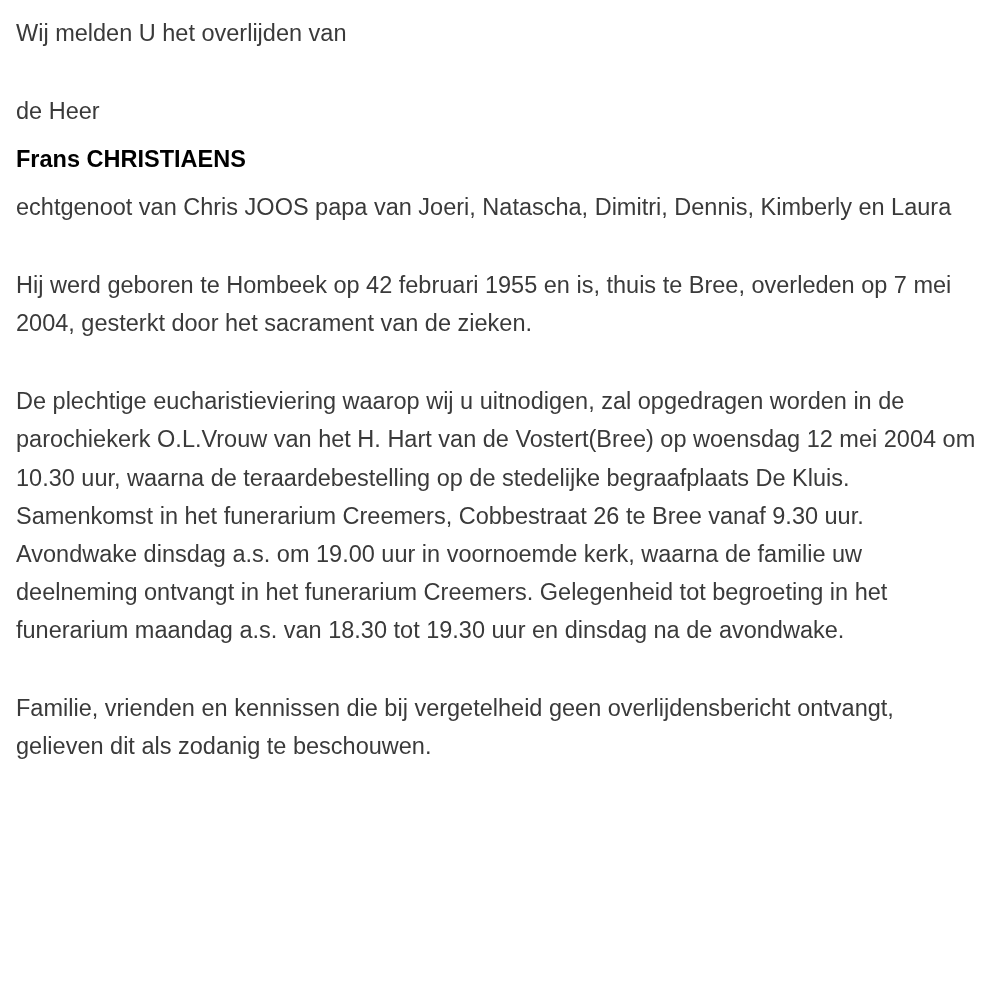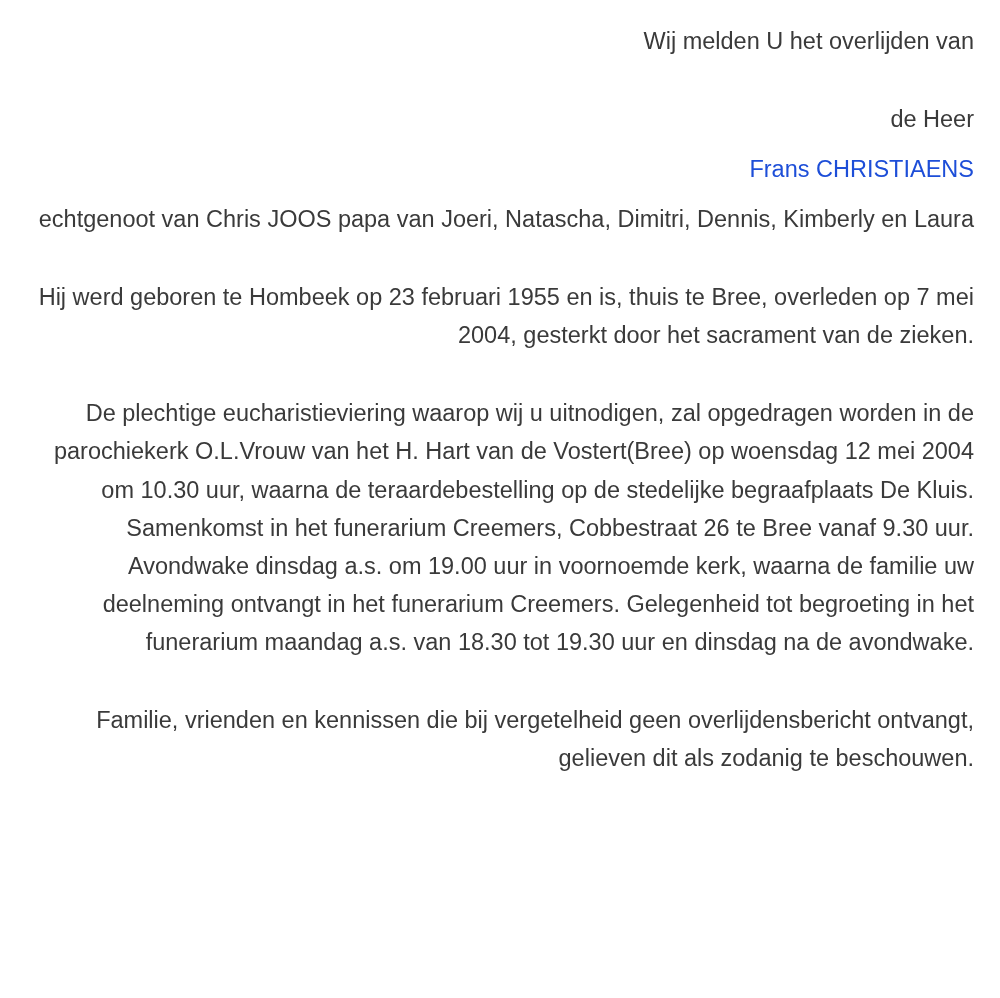"Wij melden U het overlijden" .obituary p { margin: 12px -> 4px; text-align: right -> none }
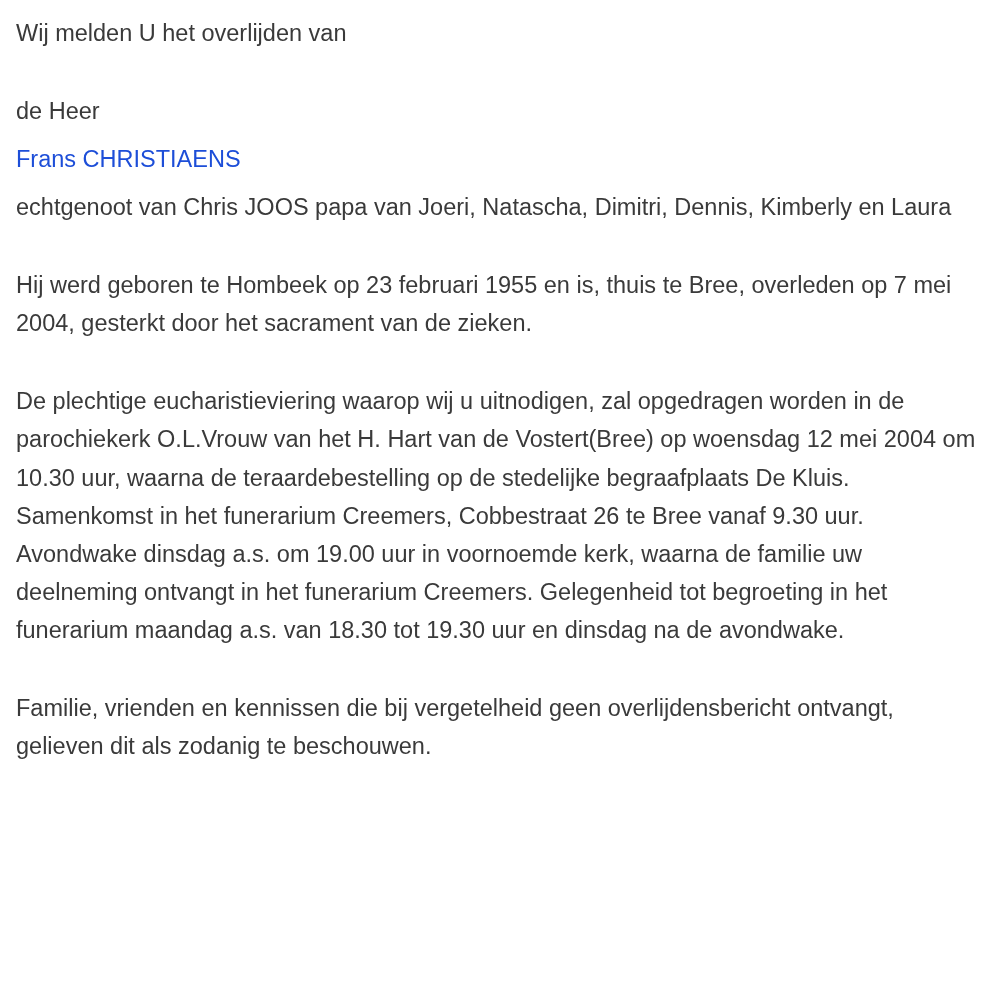"Frans CHRISTIAENS" .deceased-name { color: #1d4ed8 -> #000000; font-weight: normal -> bold }
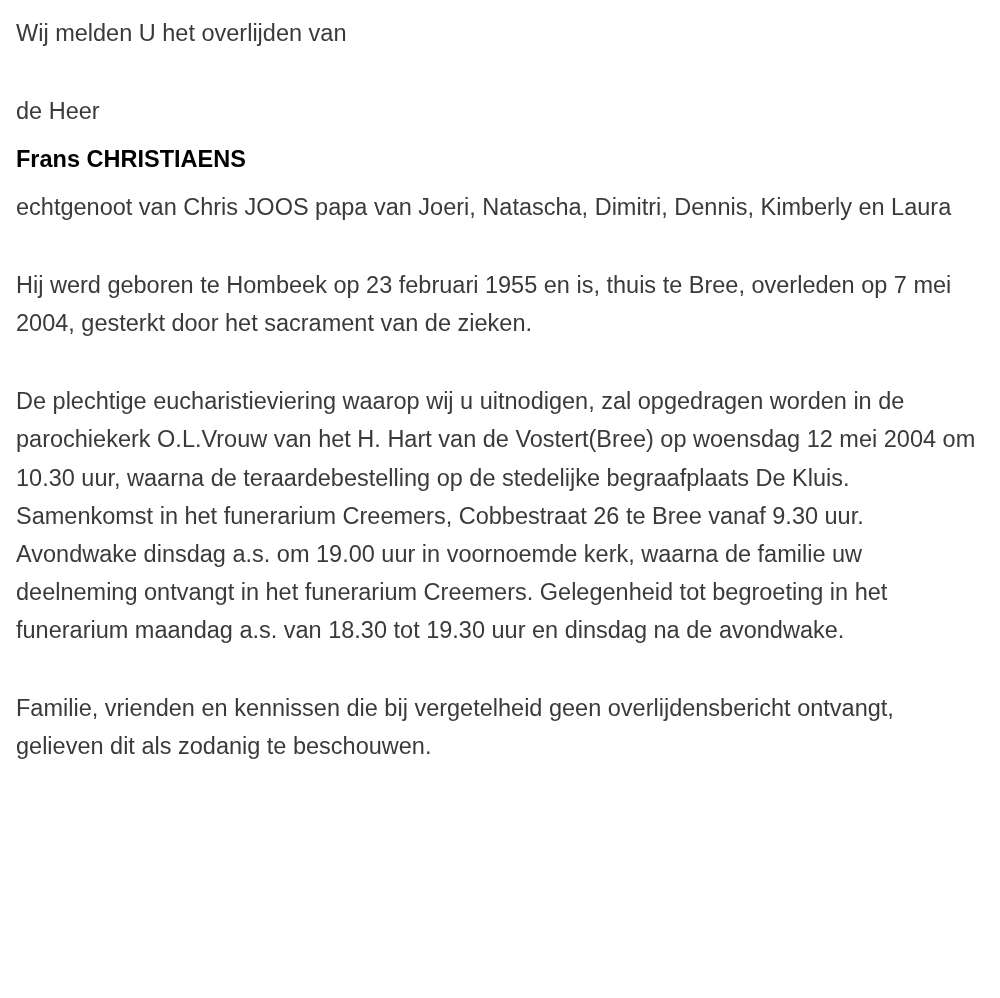"Hij werd geboren te Hombeek" p.block-gap { text: 23 -> 42 }
